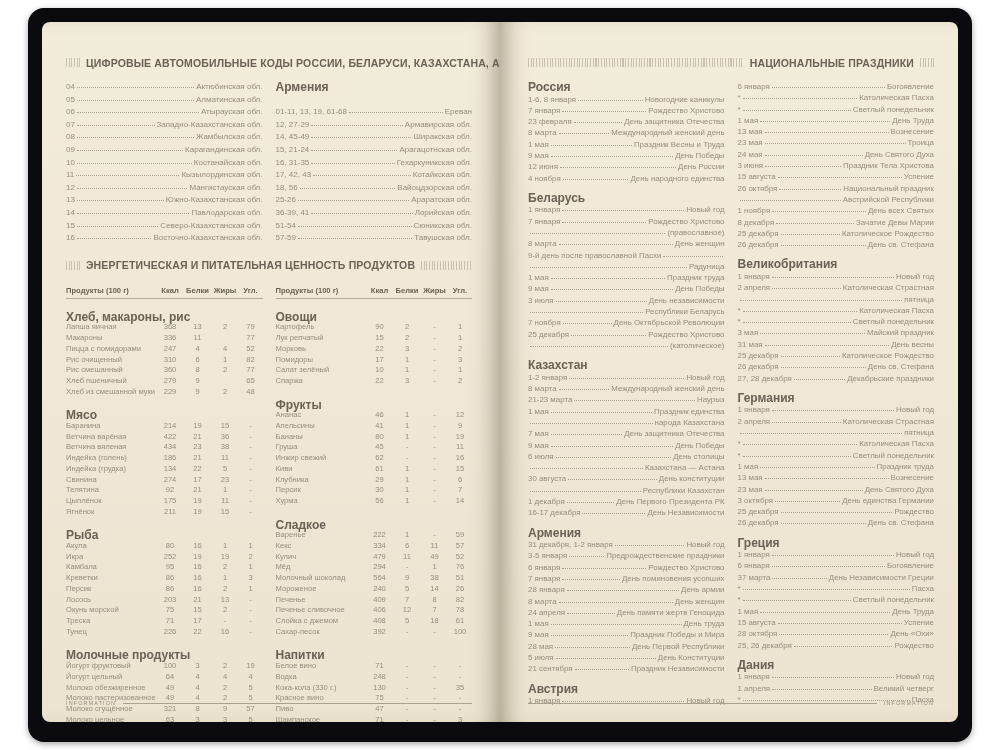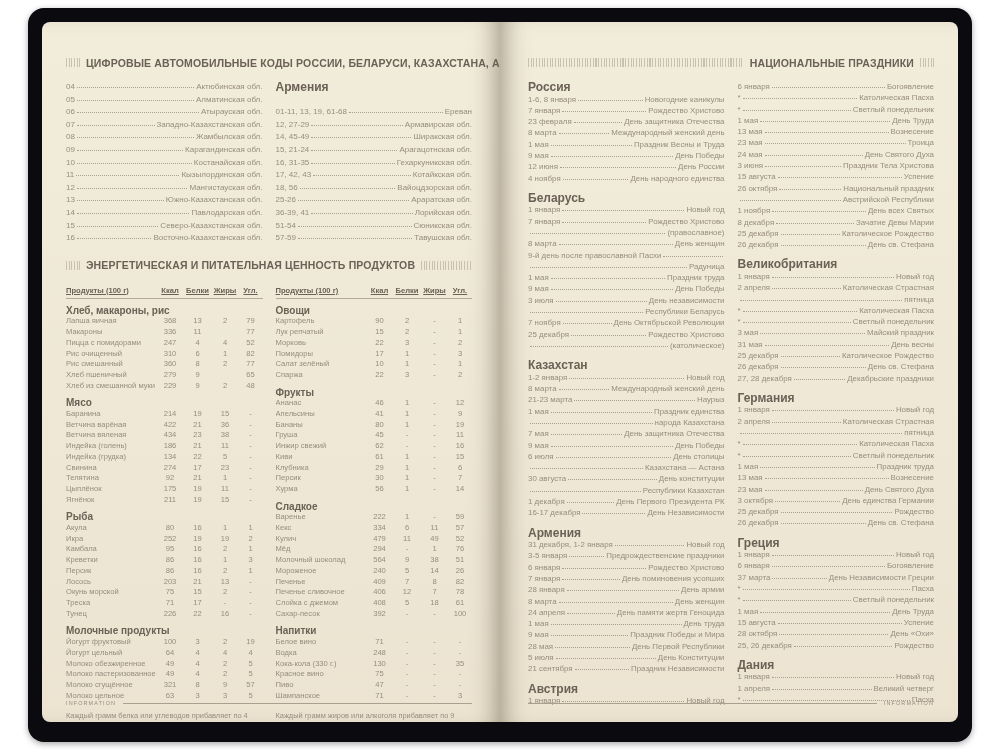"Продукты (100 г)" .ntable .thead { text-decoration: underline -> none }
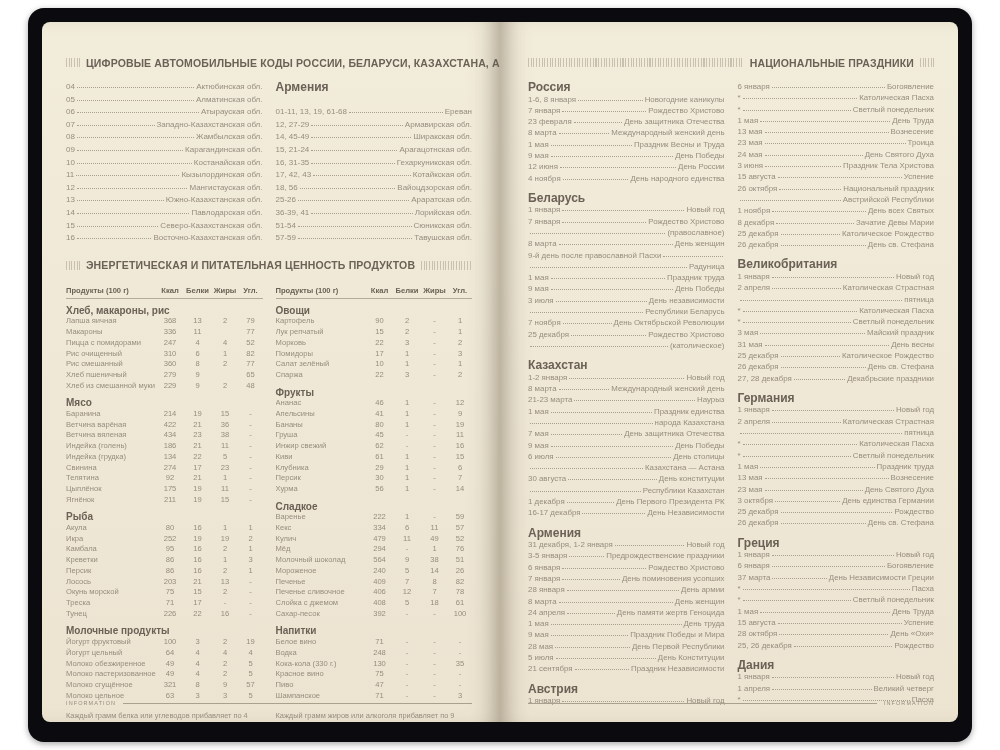"Хлеб, макароны, рис" .tsec { font-size: 10px -> 12px; margin-top: 7px -> 13px }
